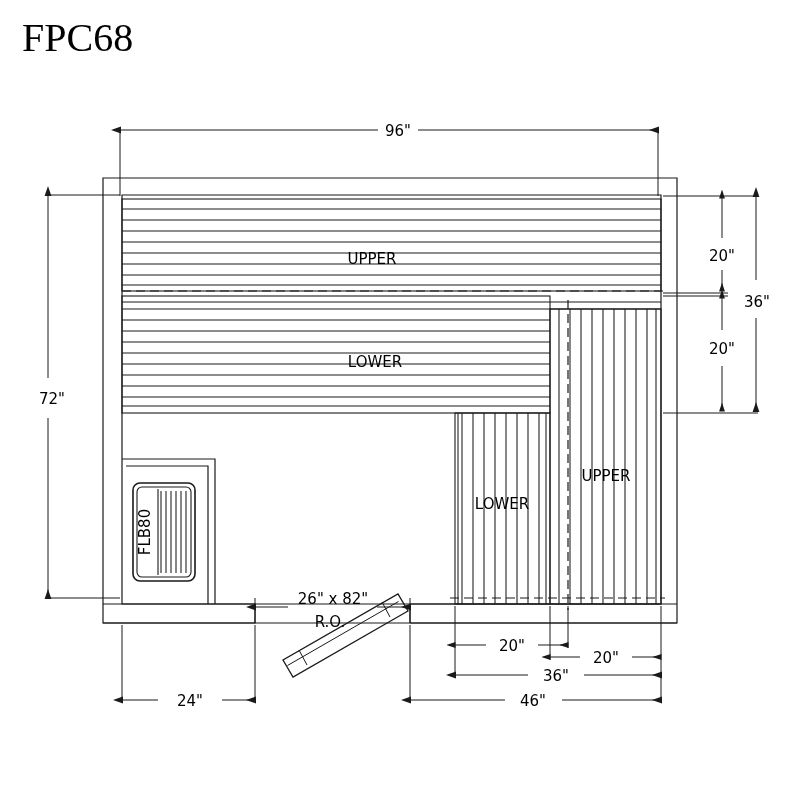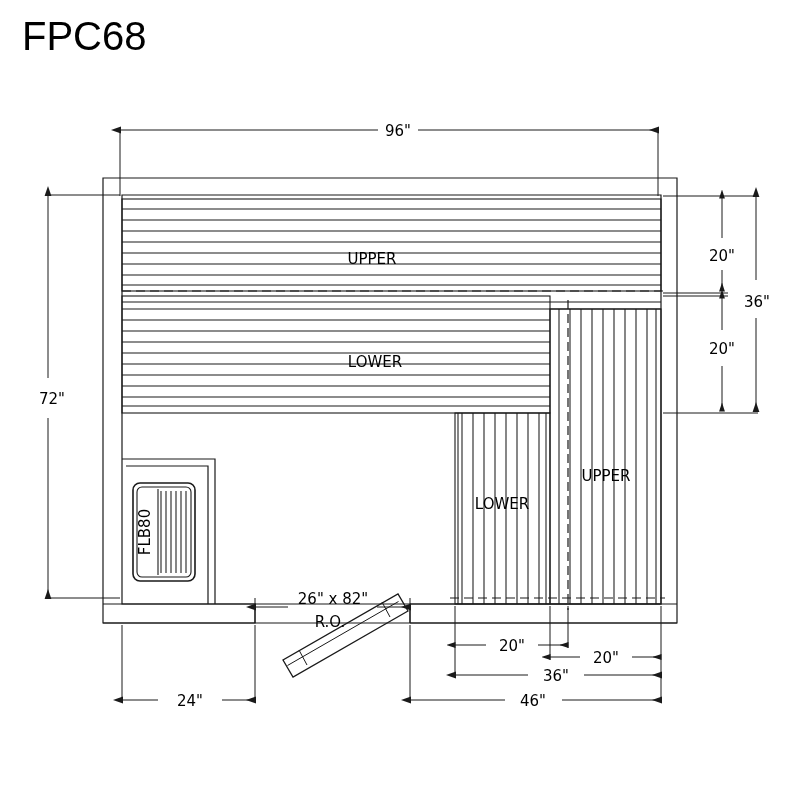"FPC68" .ttl { font-family: Liberation Sans, sans-serif -> Liberation Serif, serif }
